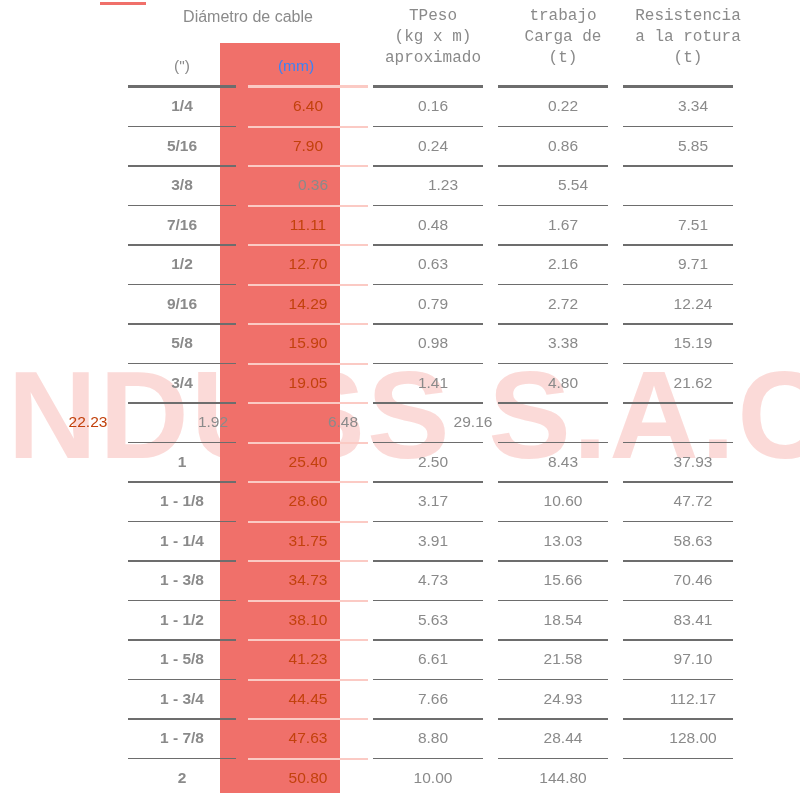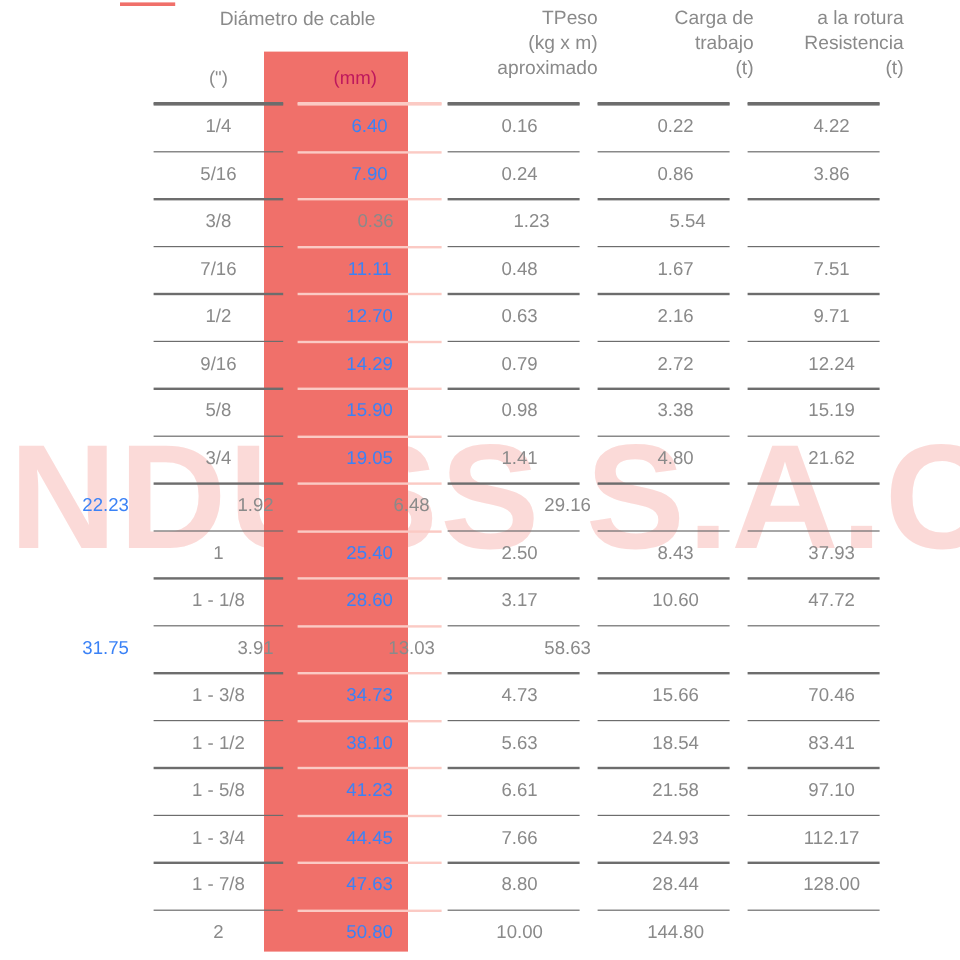"TPeso" .hdr-col { font-family: none -> Liberation Mono, monospace; text-align: right -> center }
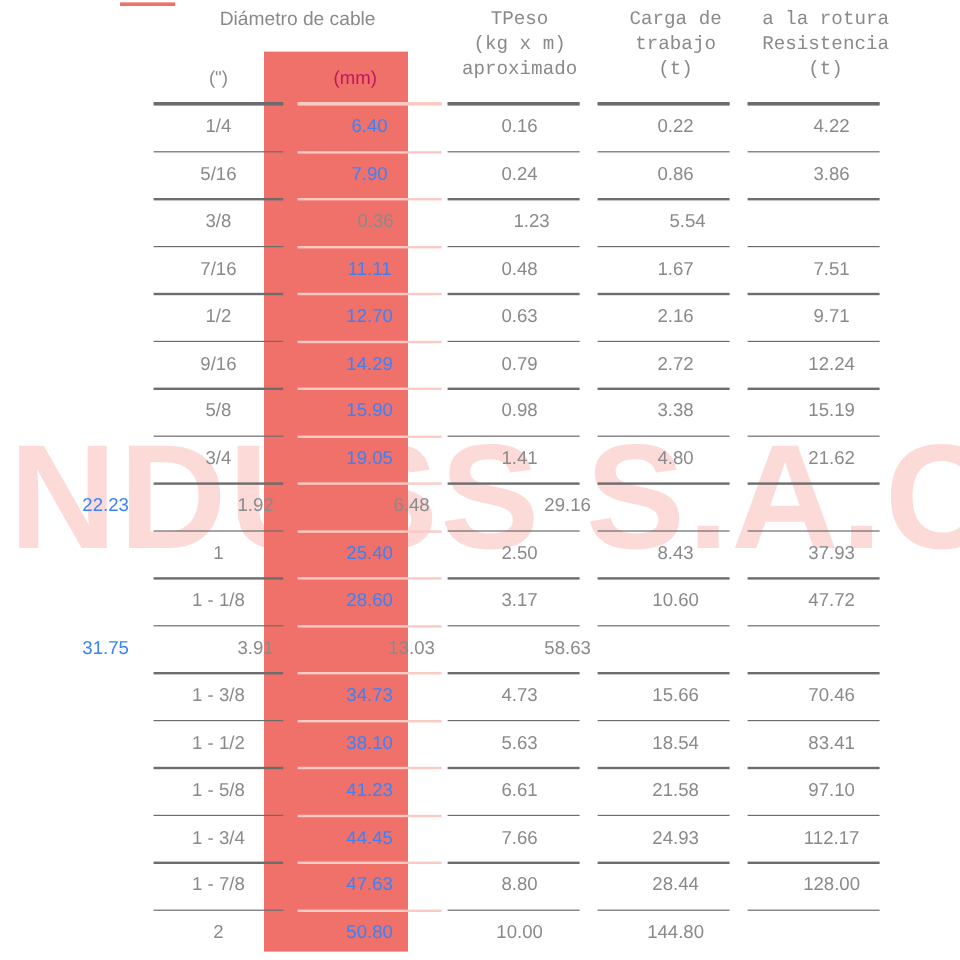"Carga de" div { order: before "trabajo" -> after "trabajo" }
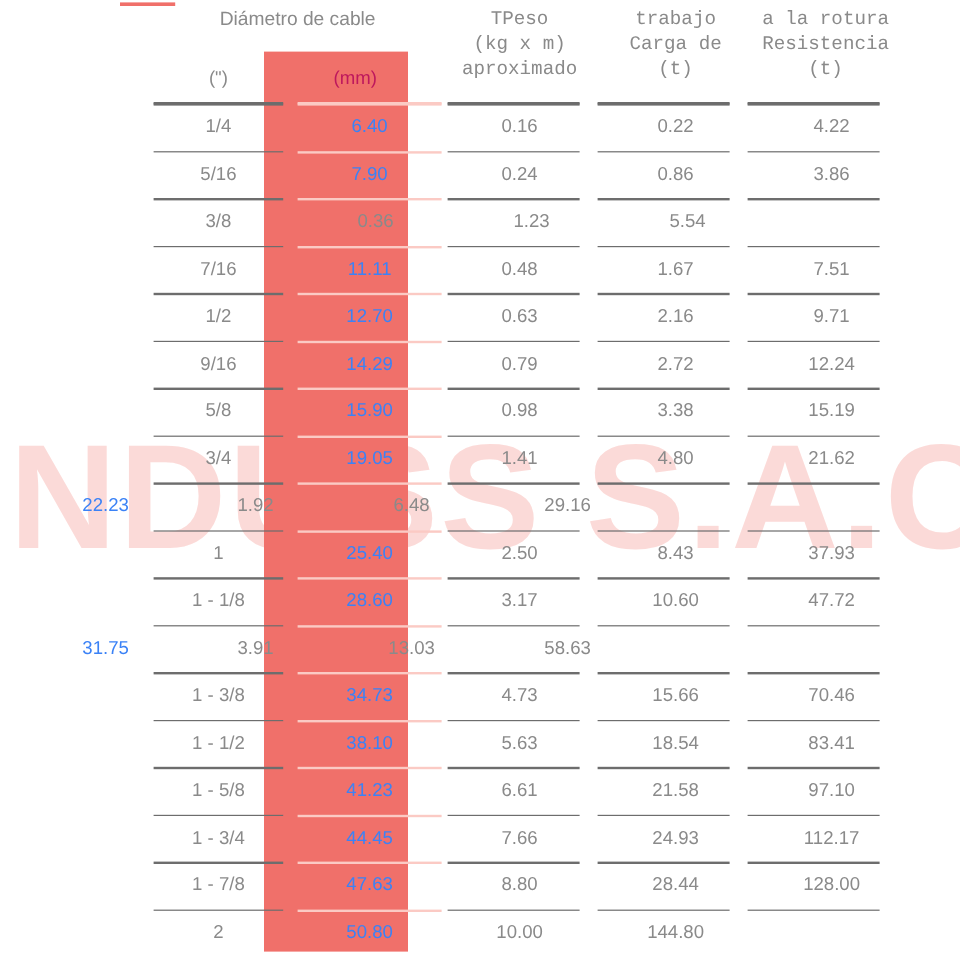"a la rotura" div { order: before "Resistencia" -> after "Resistencia" }
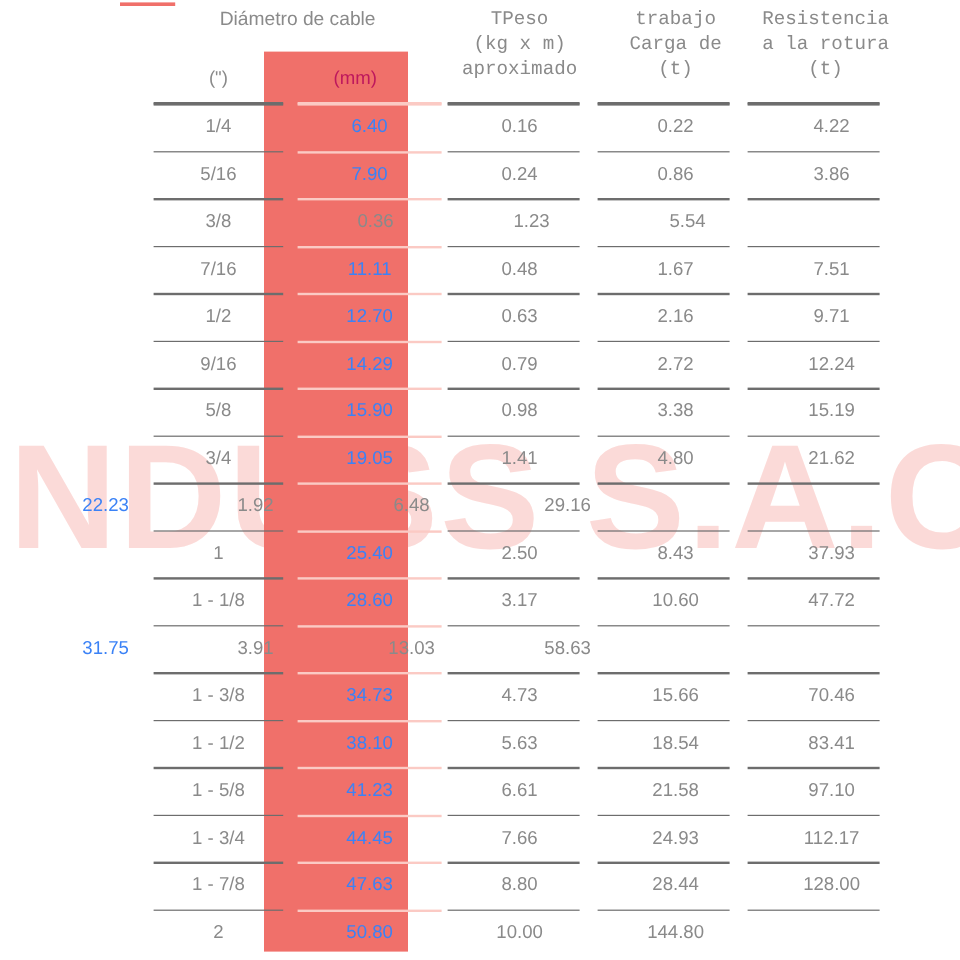"(mm)" .hdr-unit-mm { color: #be185d -> #3b82f6 }
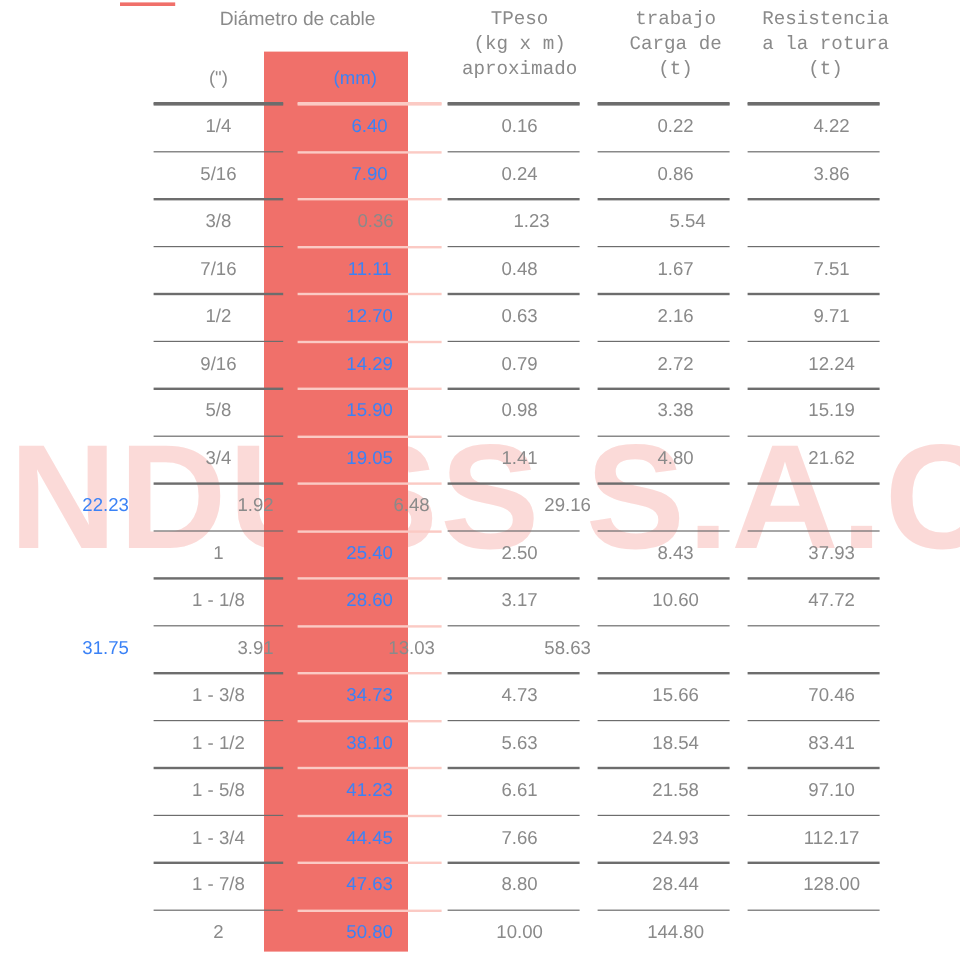"1/4" .c-in { font-weight: none -> bold }
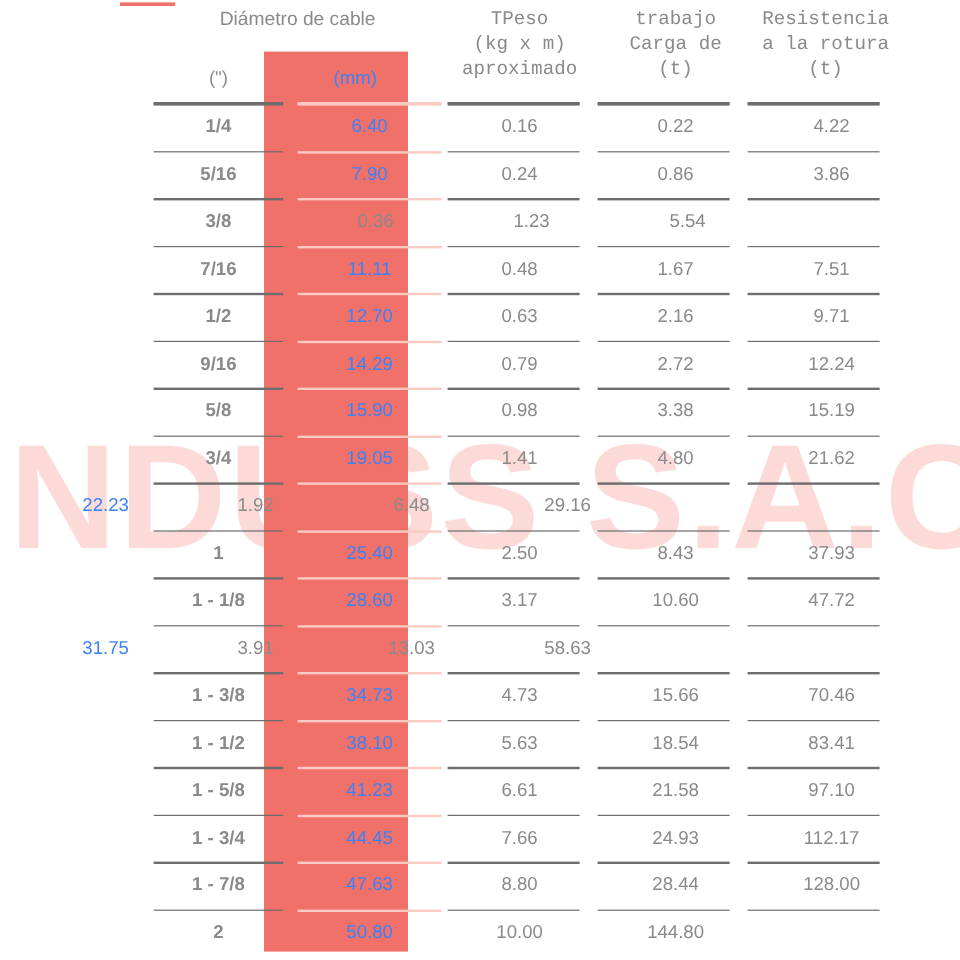"6.40" .drow .c-mm { color: #3b82f6 -> #c2410c }
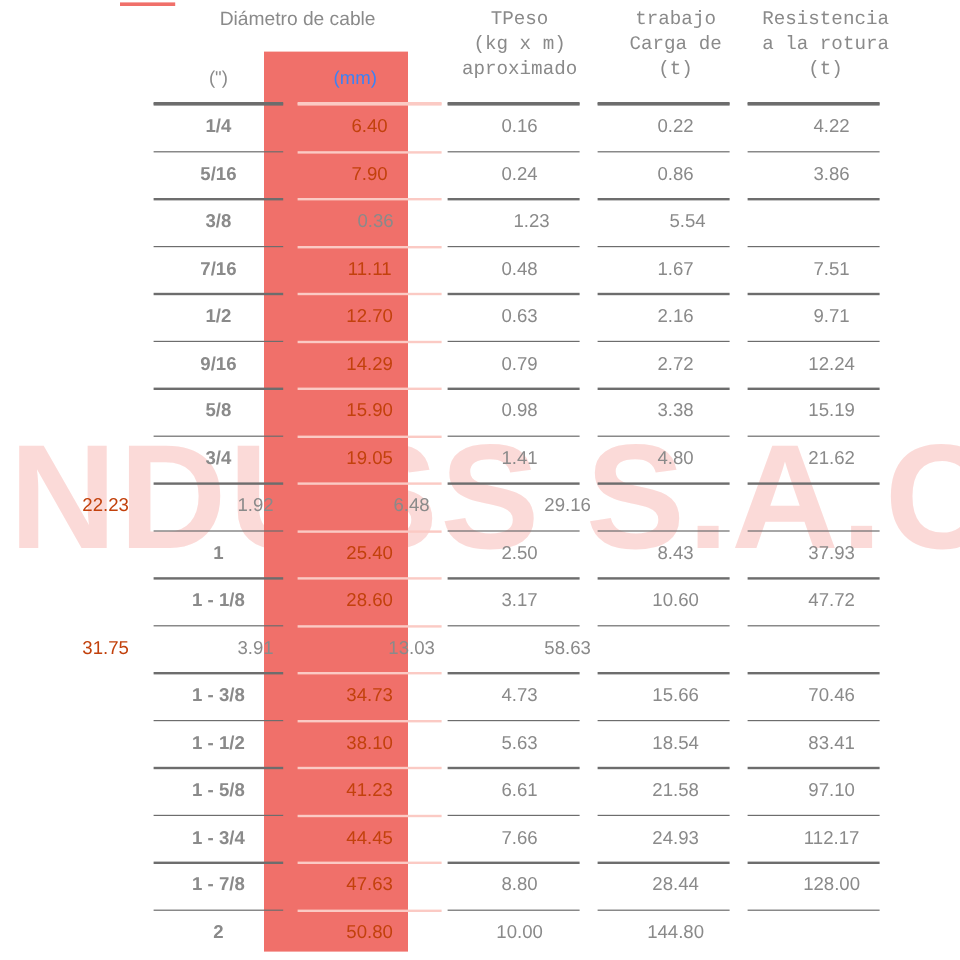"4.22" div.cell { text: 4.22 -> 3.34 }
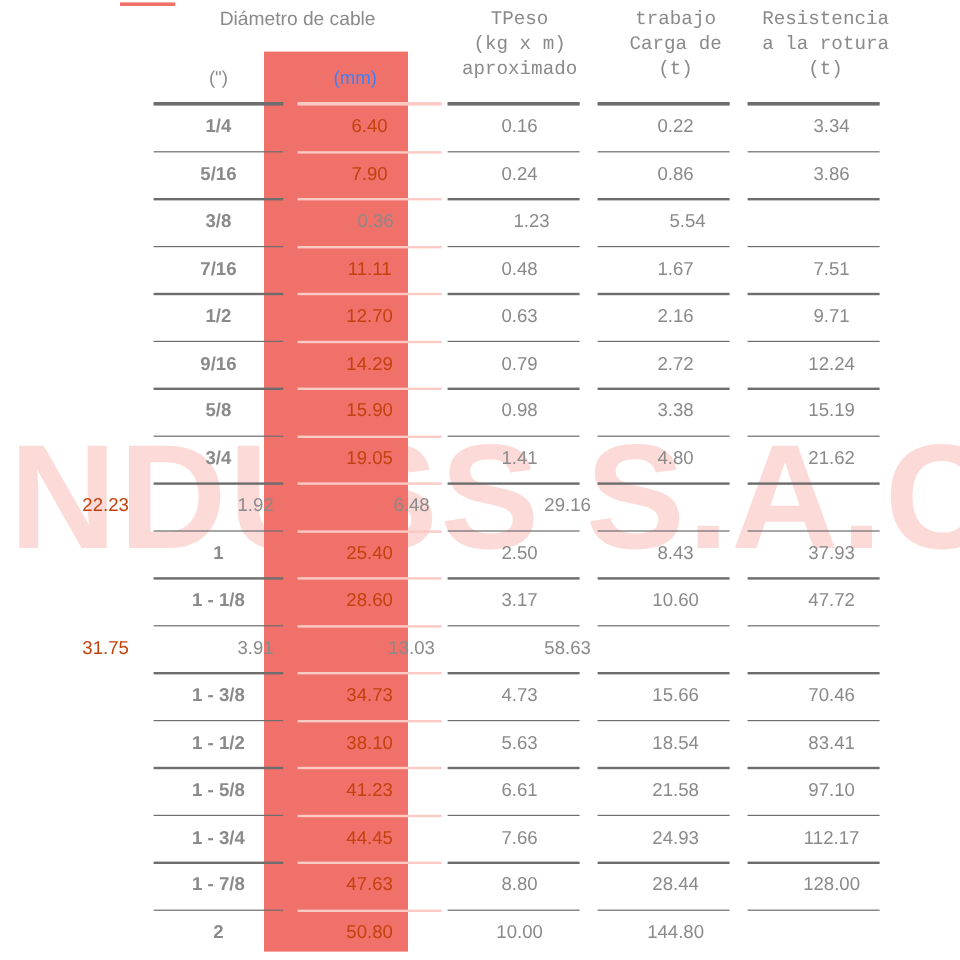"3.86" div.cell { text: 3.86 -> 5.85 }
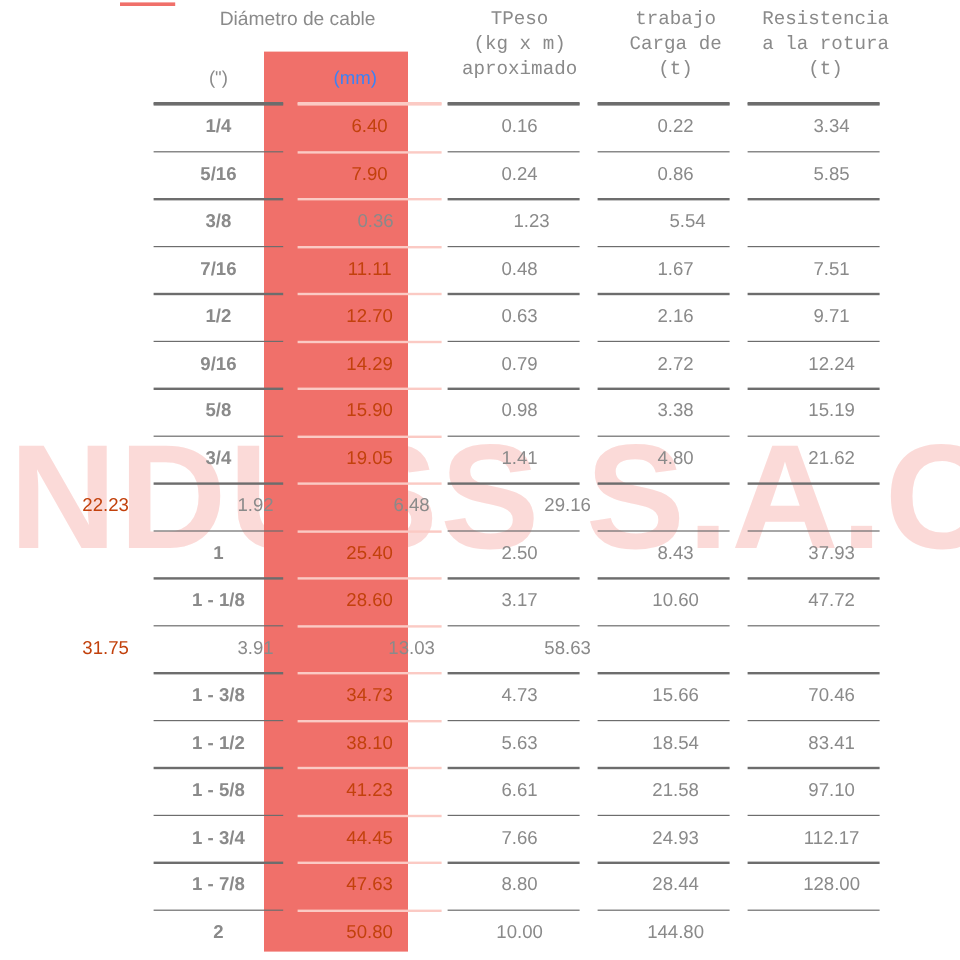"1 - 1/4" div.cell { html: none -> <div>1 - 1/4</div> }
